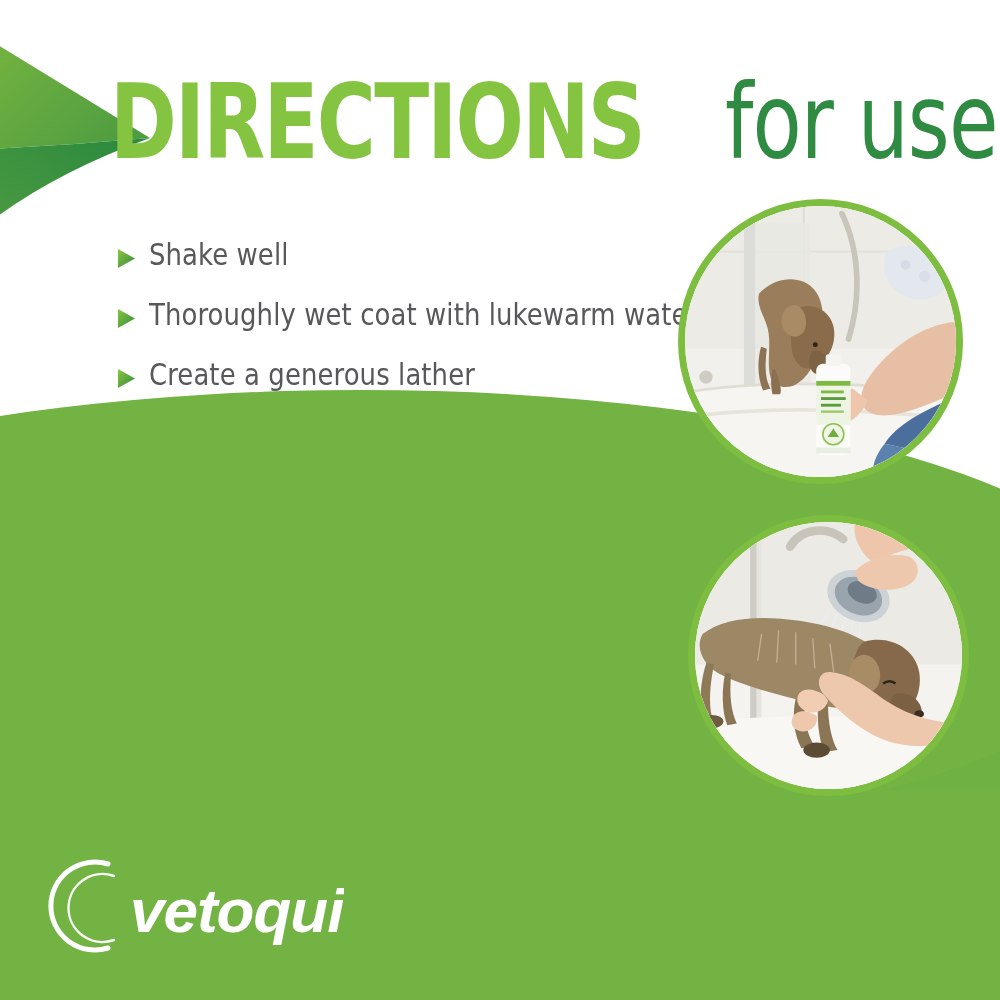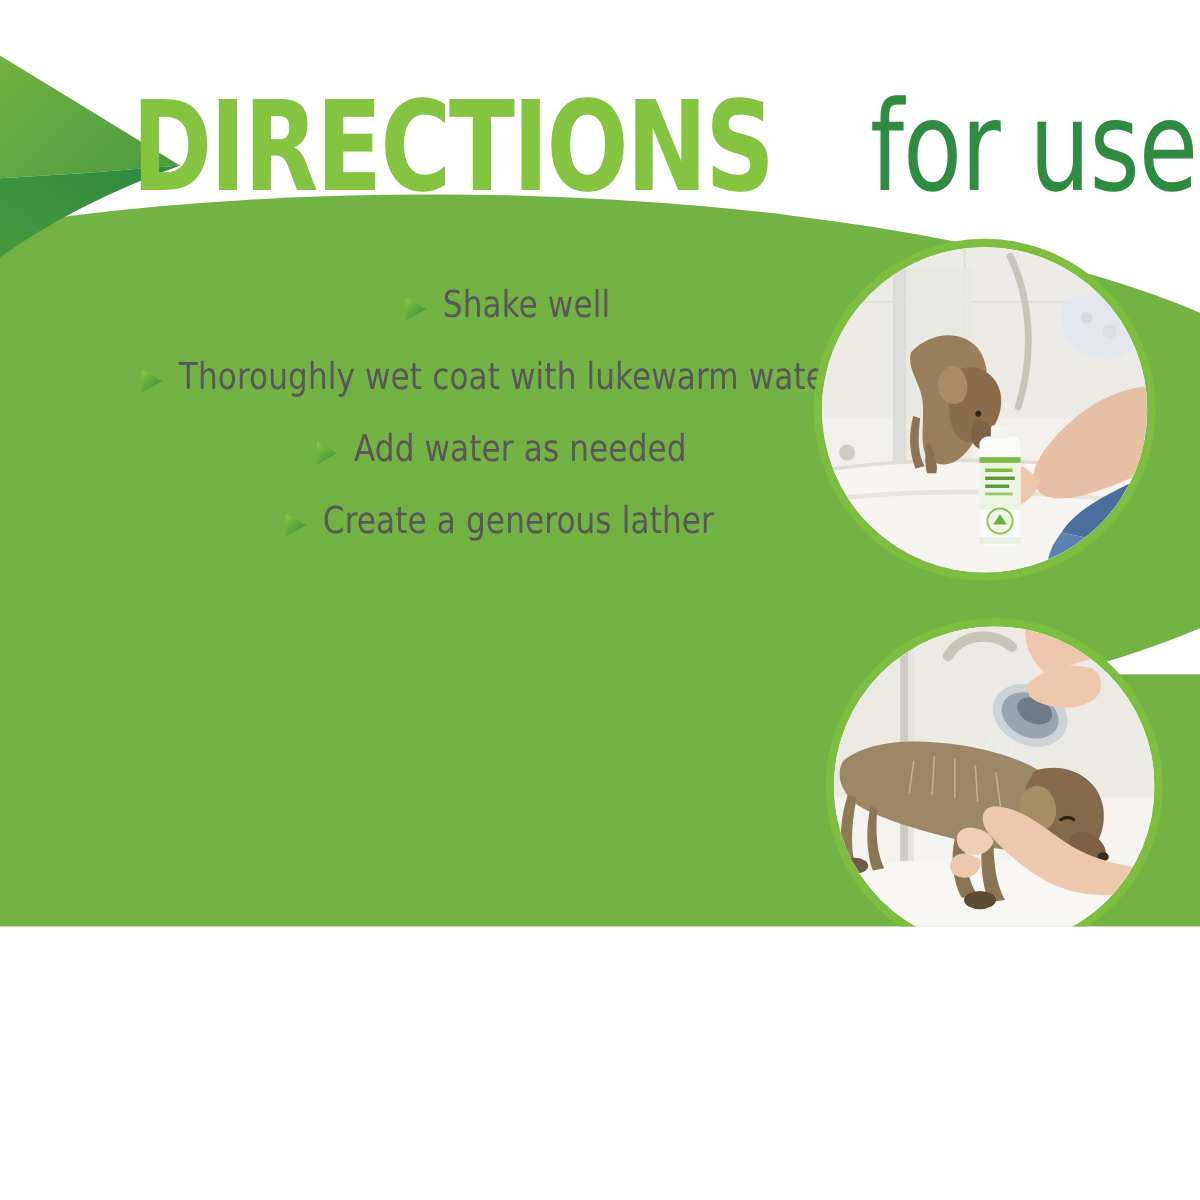"DIRECTIONS for use" #page { height: 772px -> 1000px }
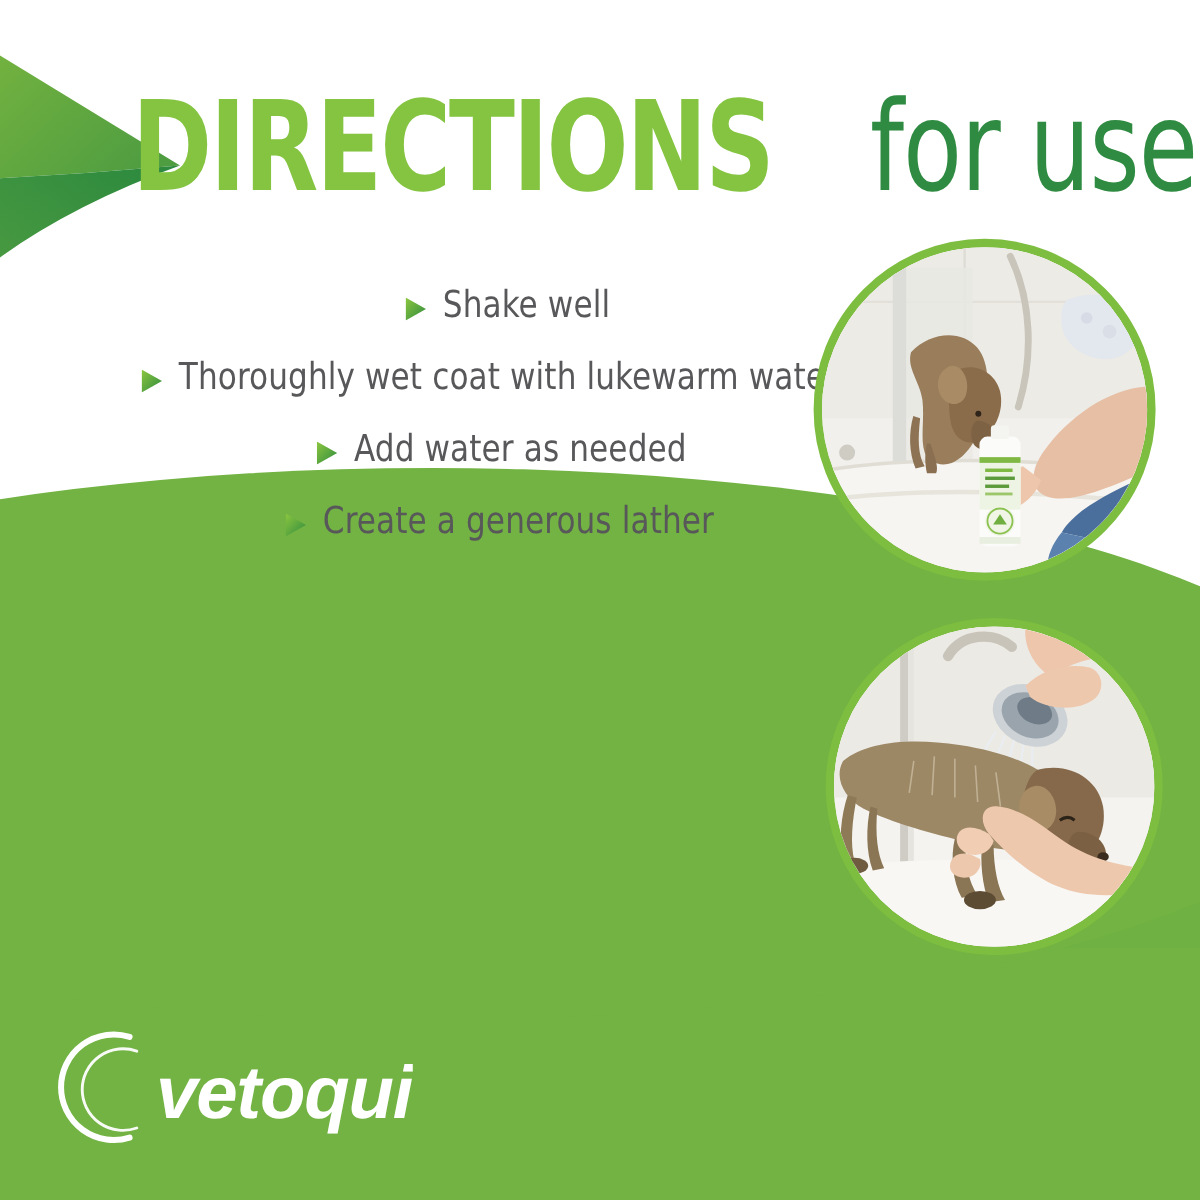"Shake well" .step { justify-content: center -> none }
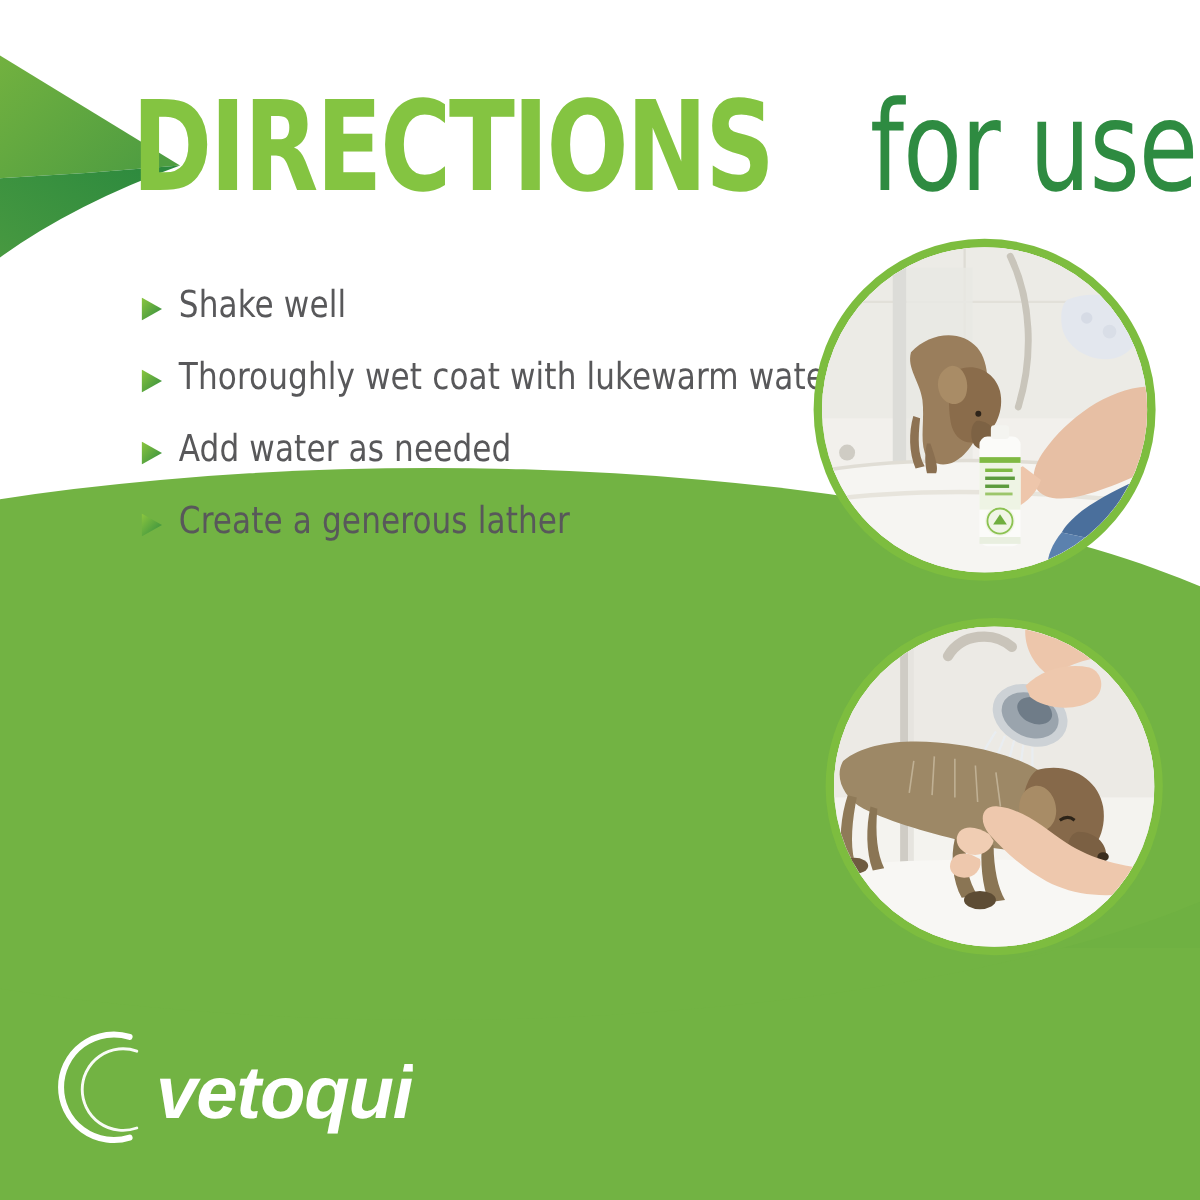"Add water as needed" div.step { html: <div> <span> <svg> <path></path> </svg> </span> <span>Add water as needed</span> </div> -> none }
